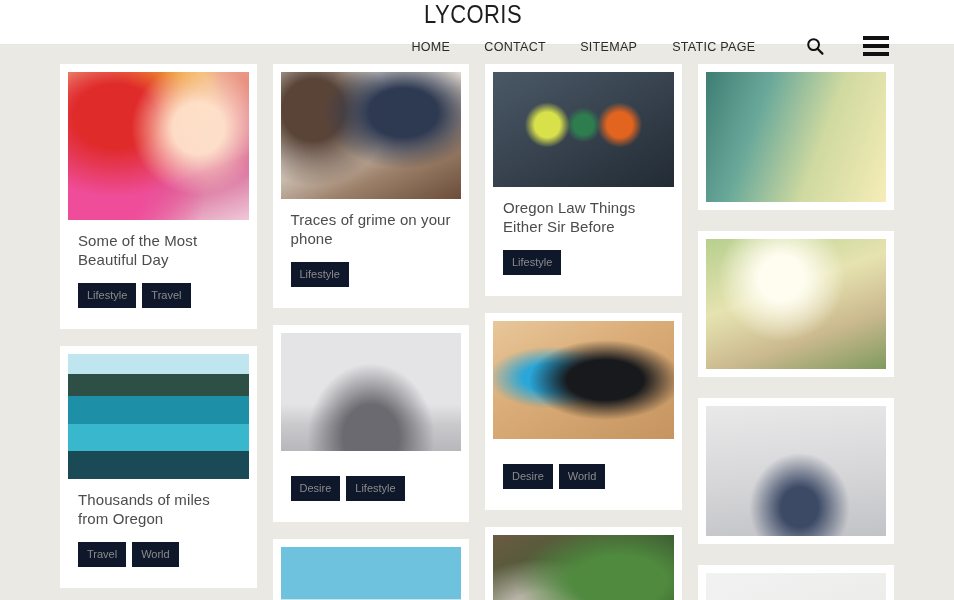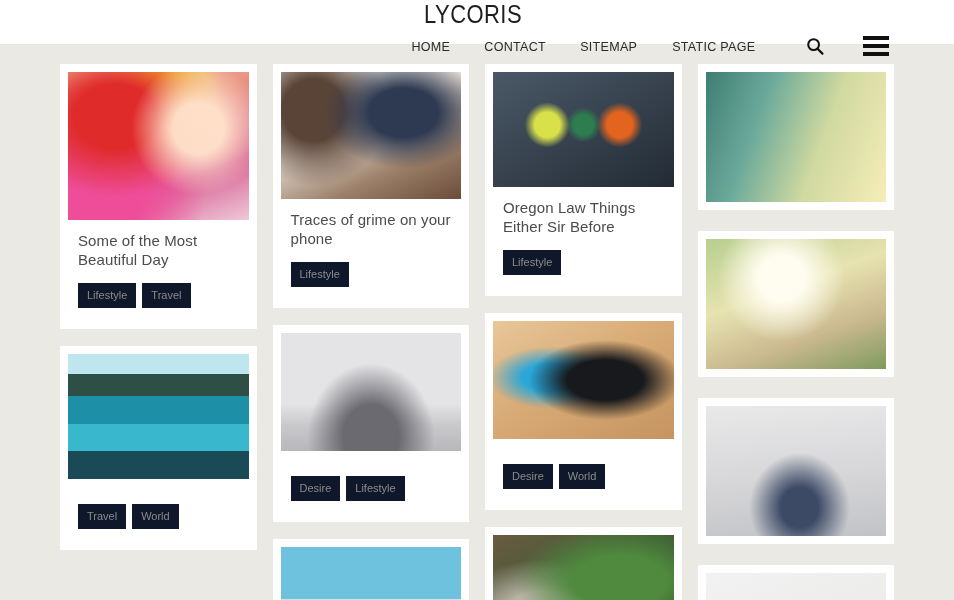"Thousands of miles from Oregon" div.card-title { html: none -> <div>Thousands of miles from Oregon</div> }
